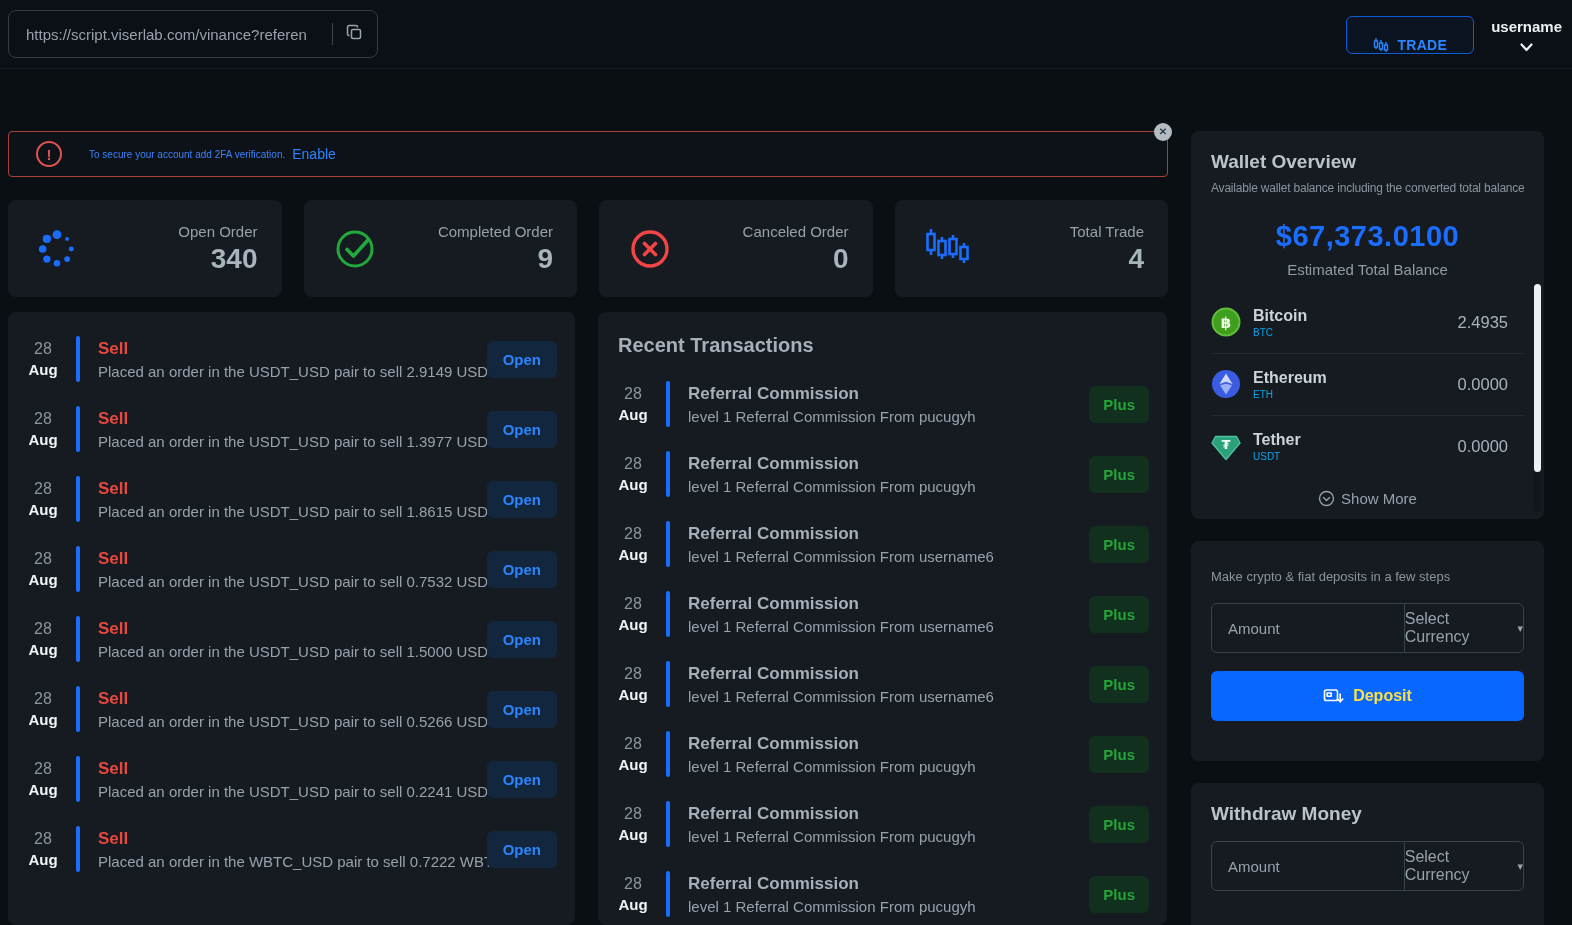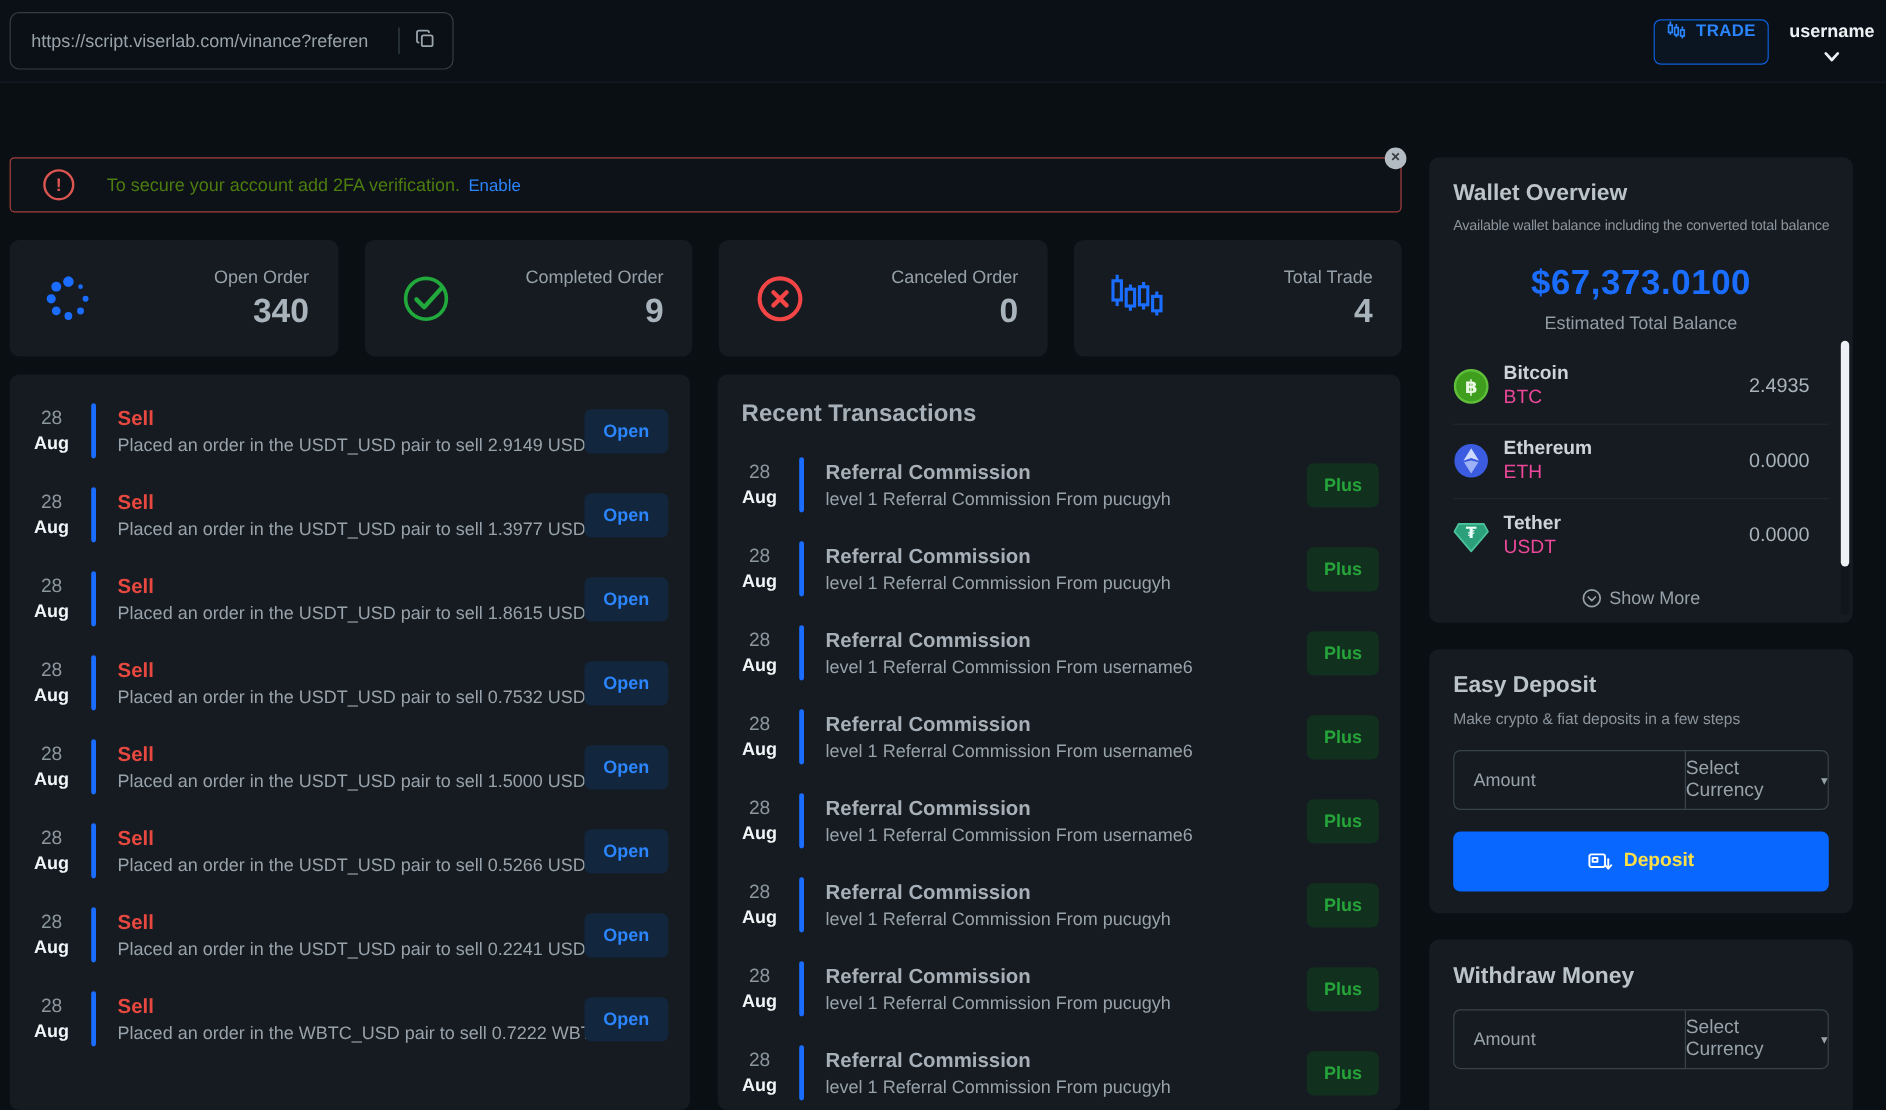"TRADE" .trade-btn { align-items: flex-start -> flex-end; padding: 0 10px -> 0 26px }
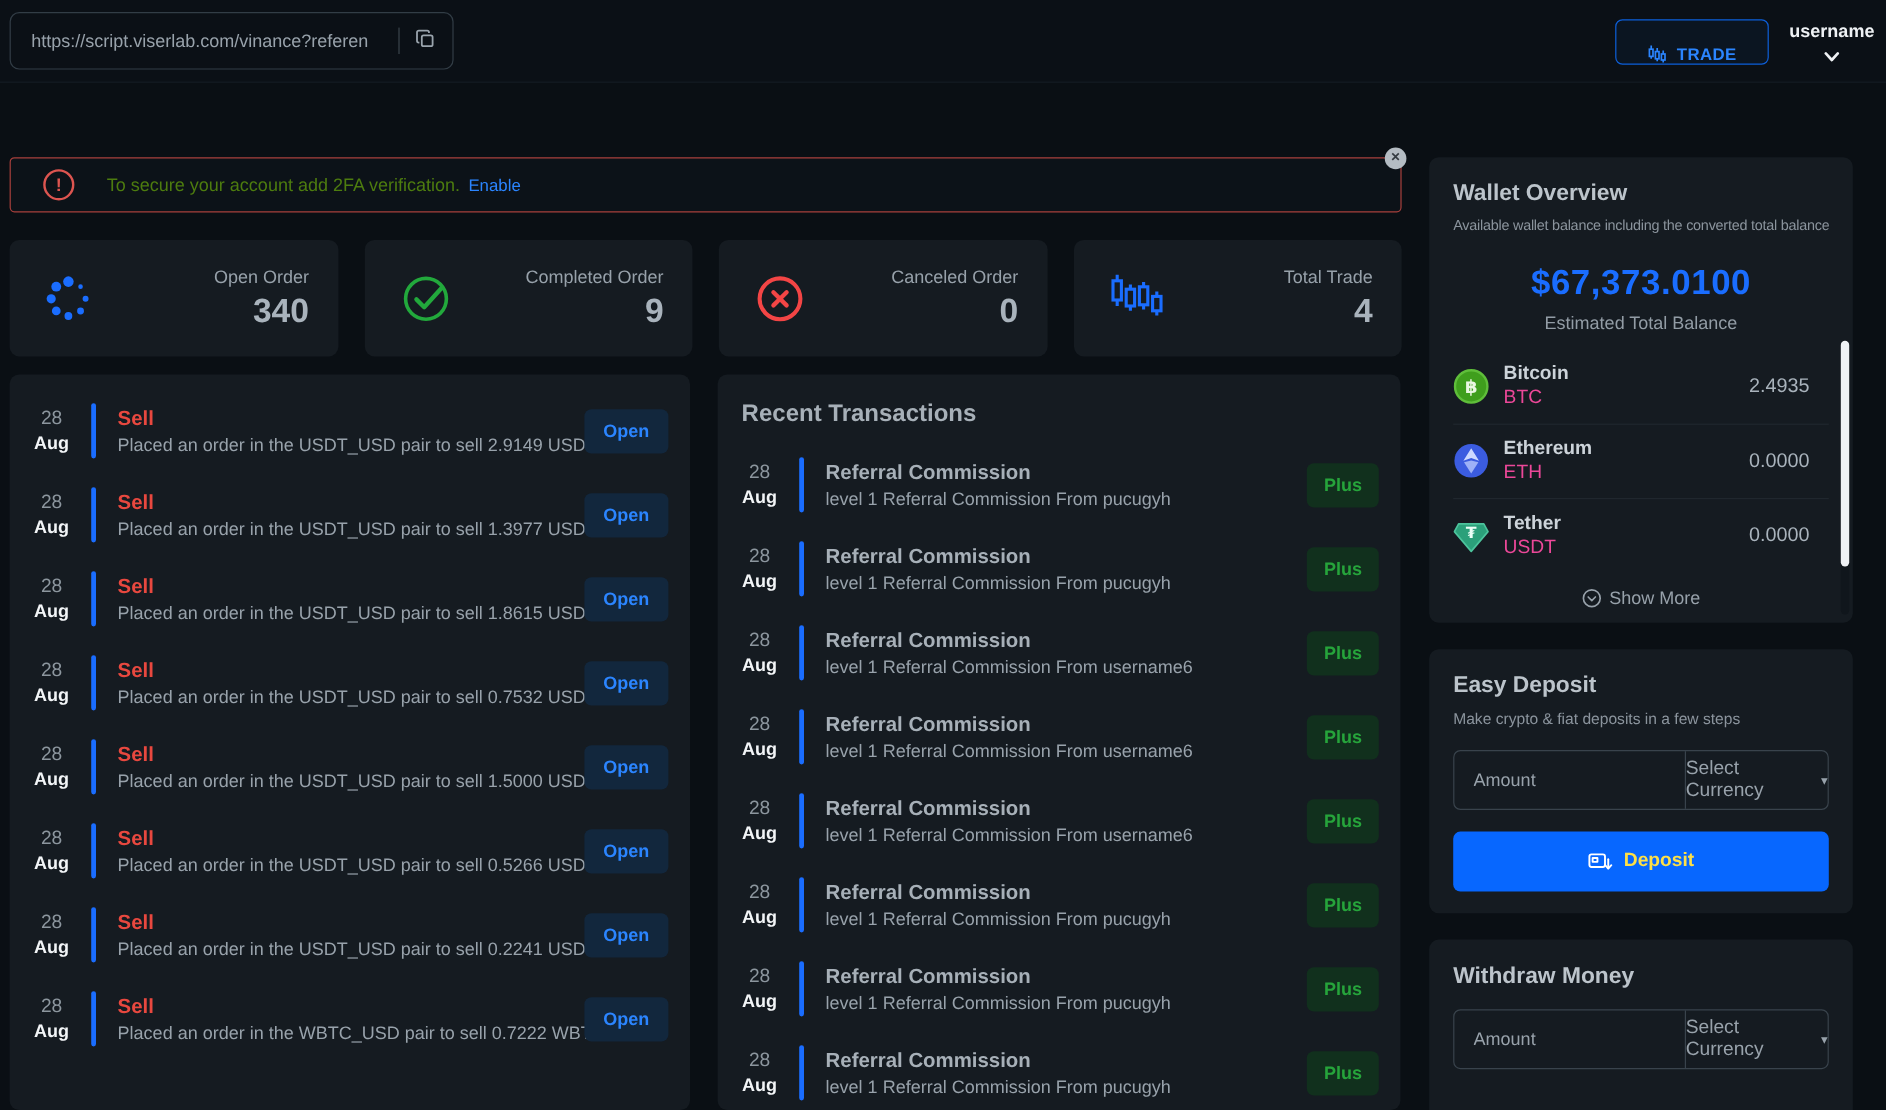"To secure your account add" .alert-text { color: #4d7c0f -> #3b82f6; font-size: 15px -> 10px }
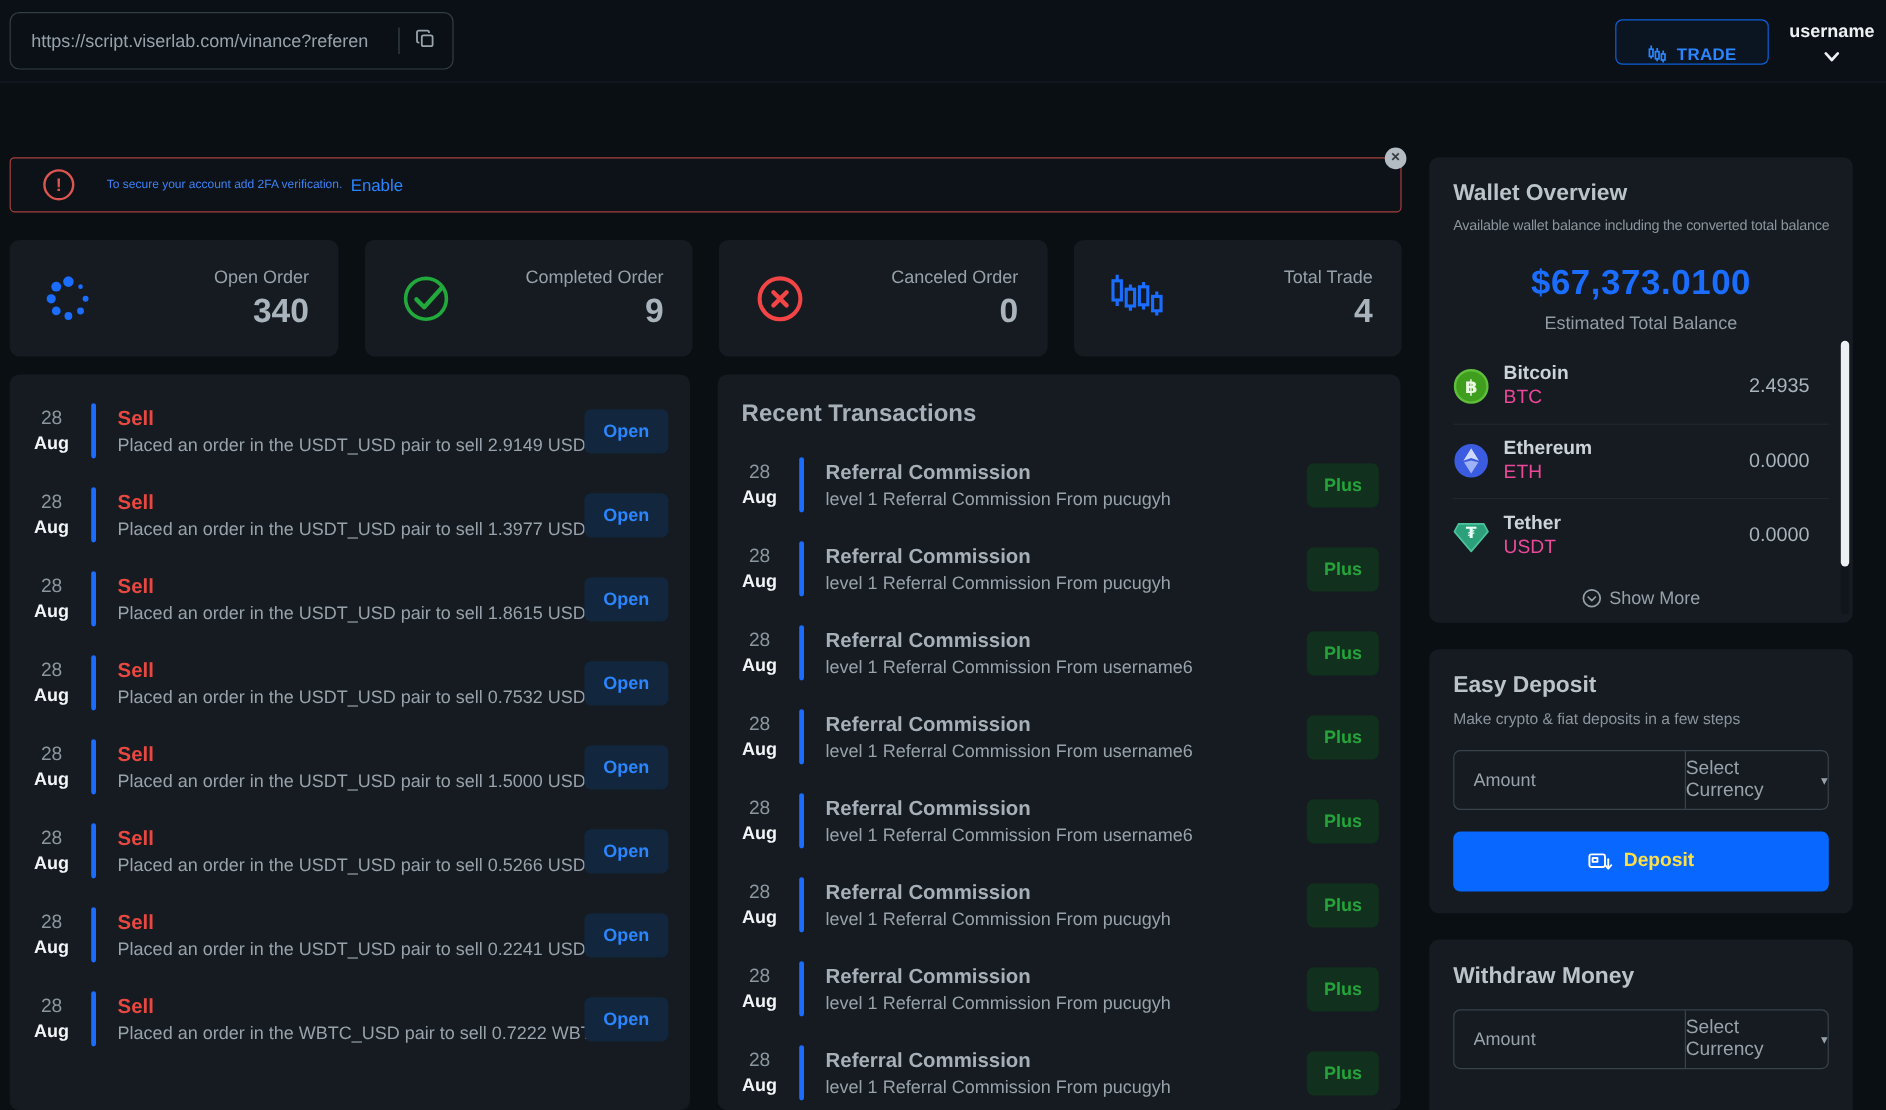"BTC" .coin-symbol { color: #ec4899 -> #0ea5e9; font-size: 16px -> 10px }
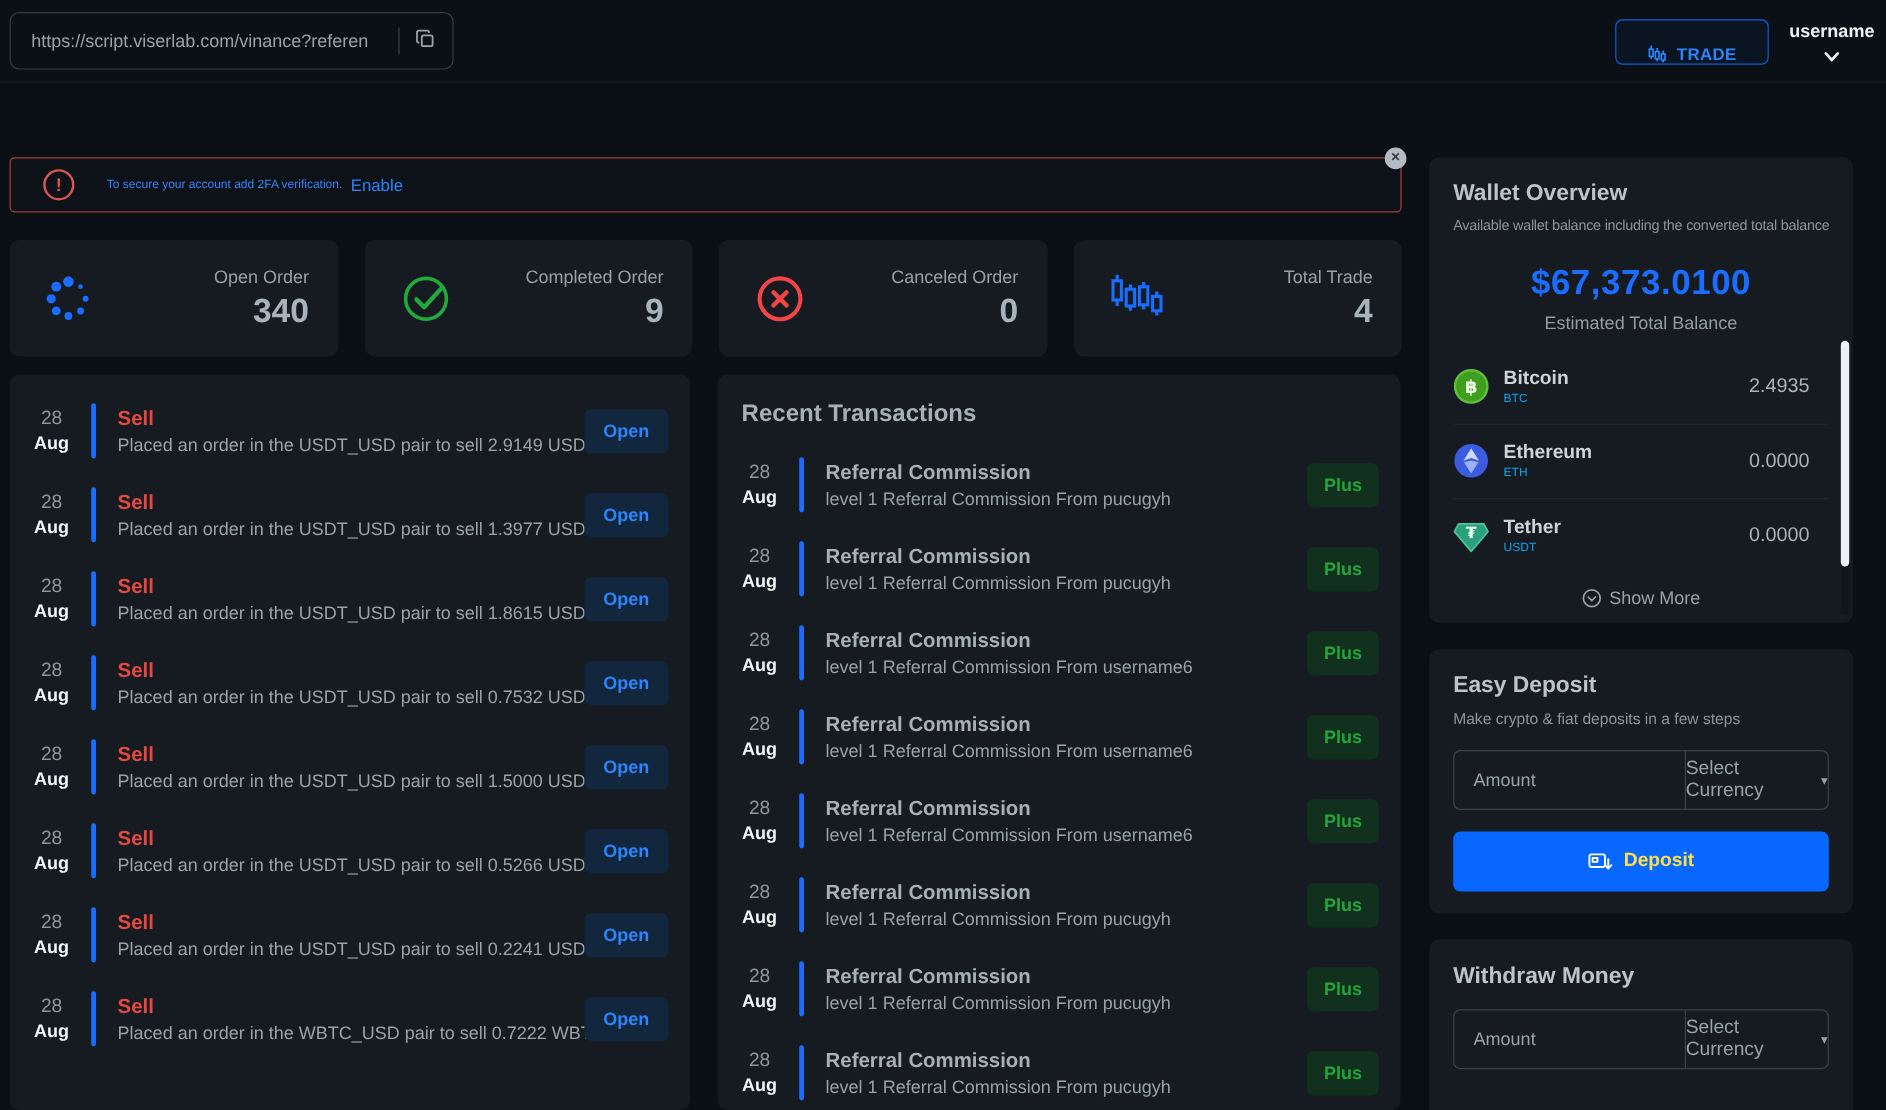"Easy Deposit" h2.side-title { html: <h2>Easy Deposit</h2> -> none }
